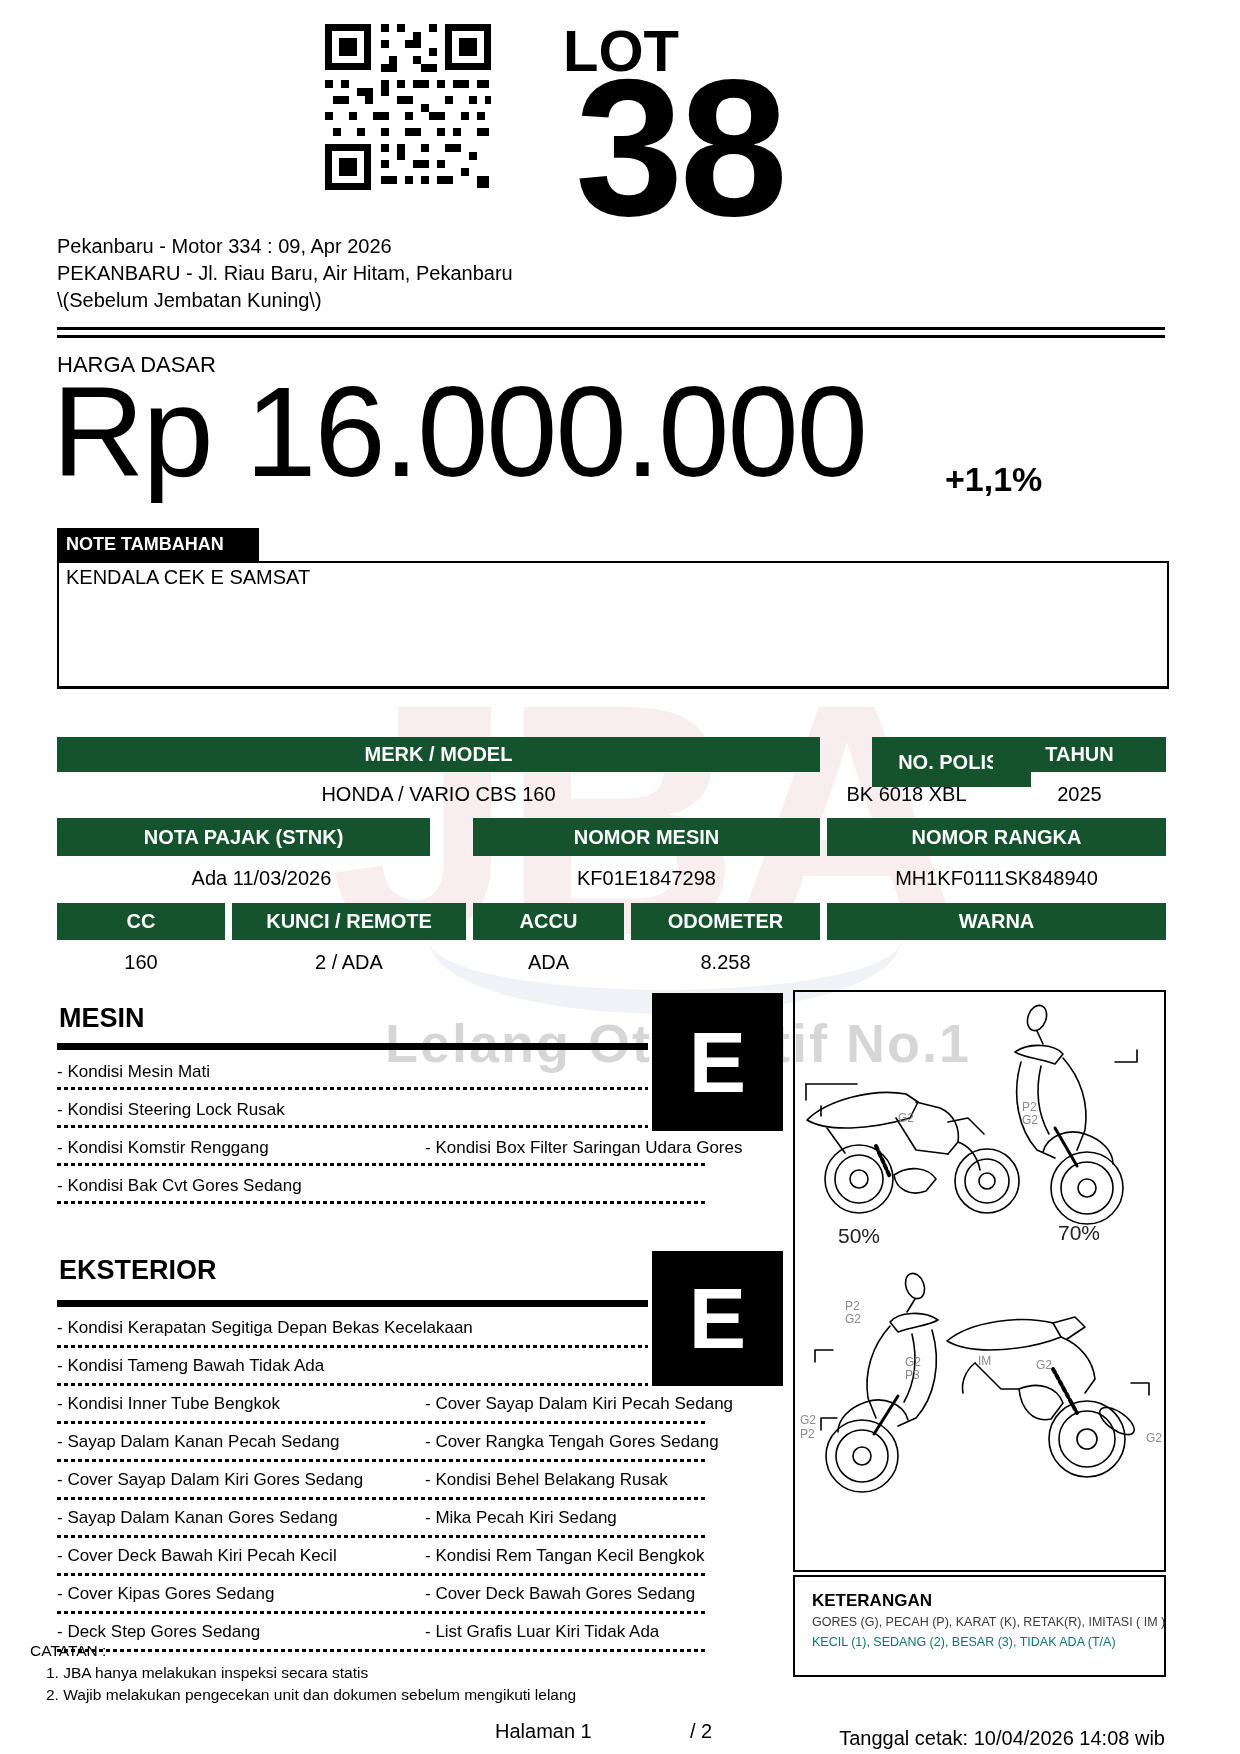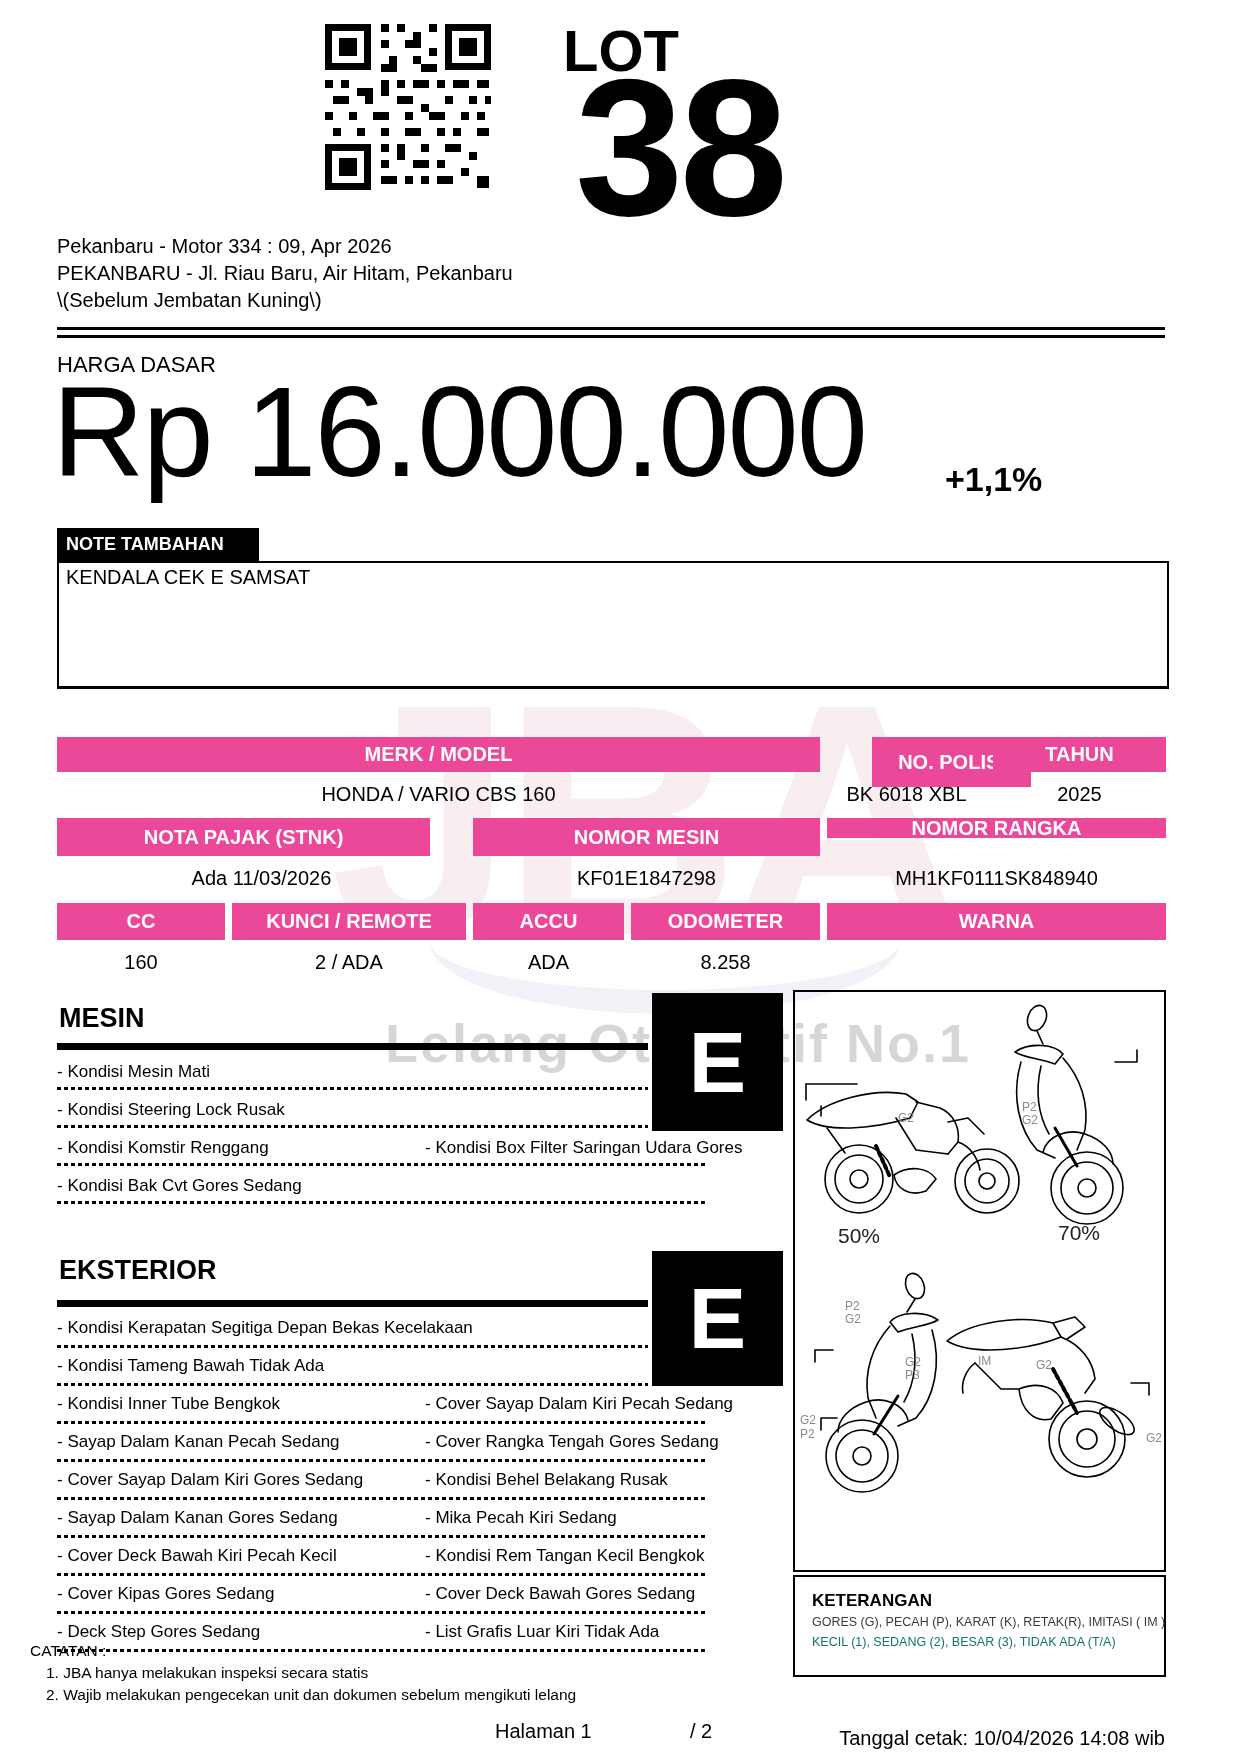"MERK / MODEL" .hcell { background: #ec4899 -> #14532d }
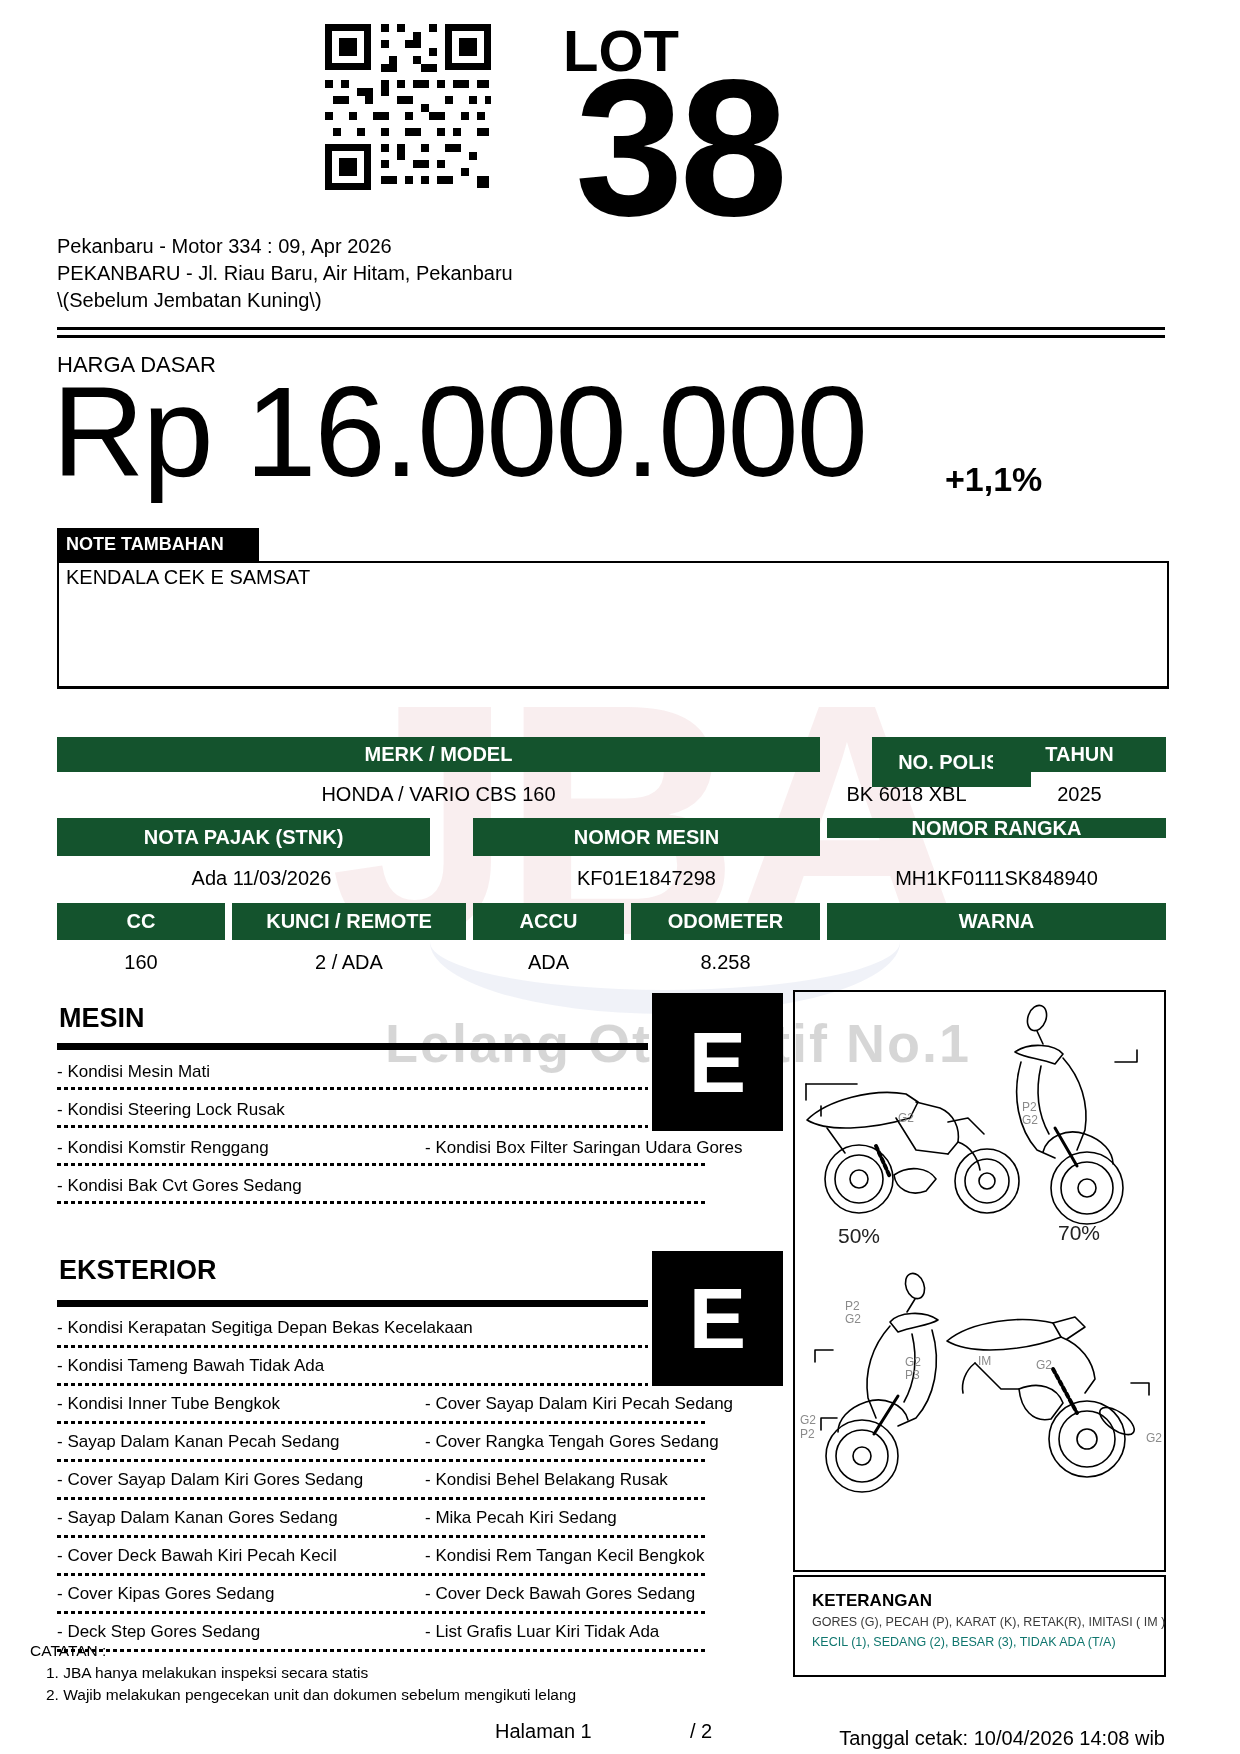"NOMOR RANGKA" div.abs { height: 20px -> 38px }
